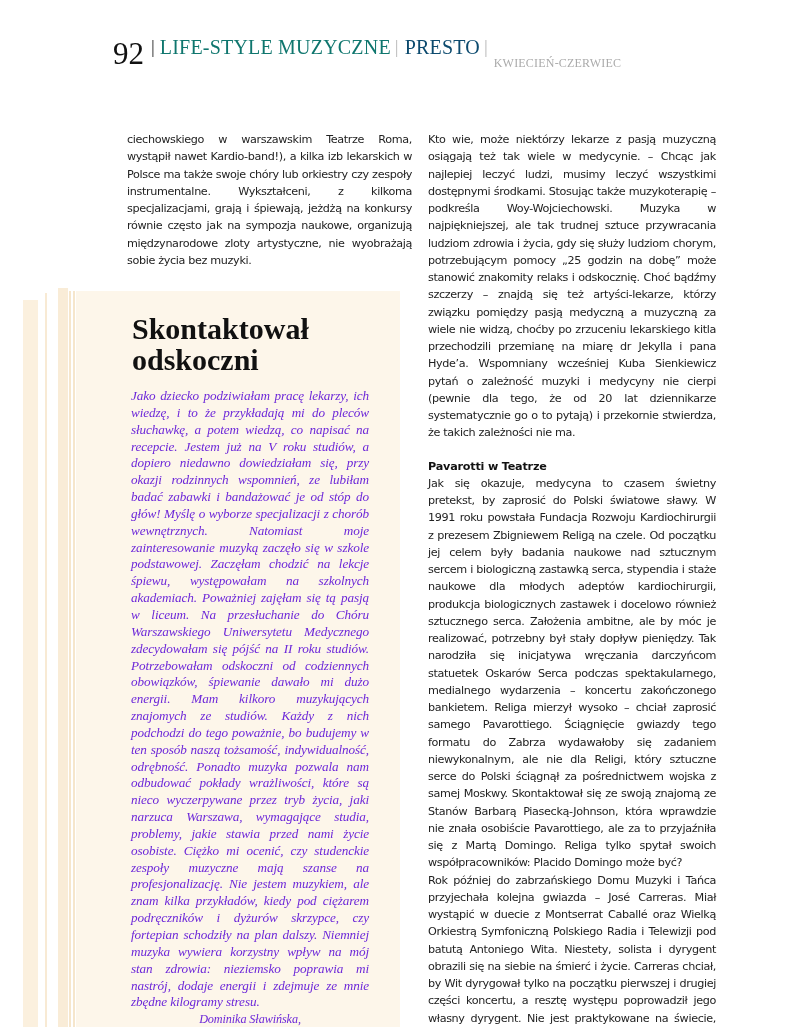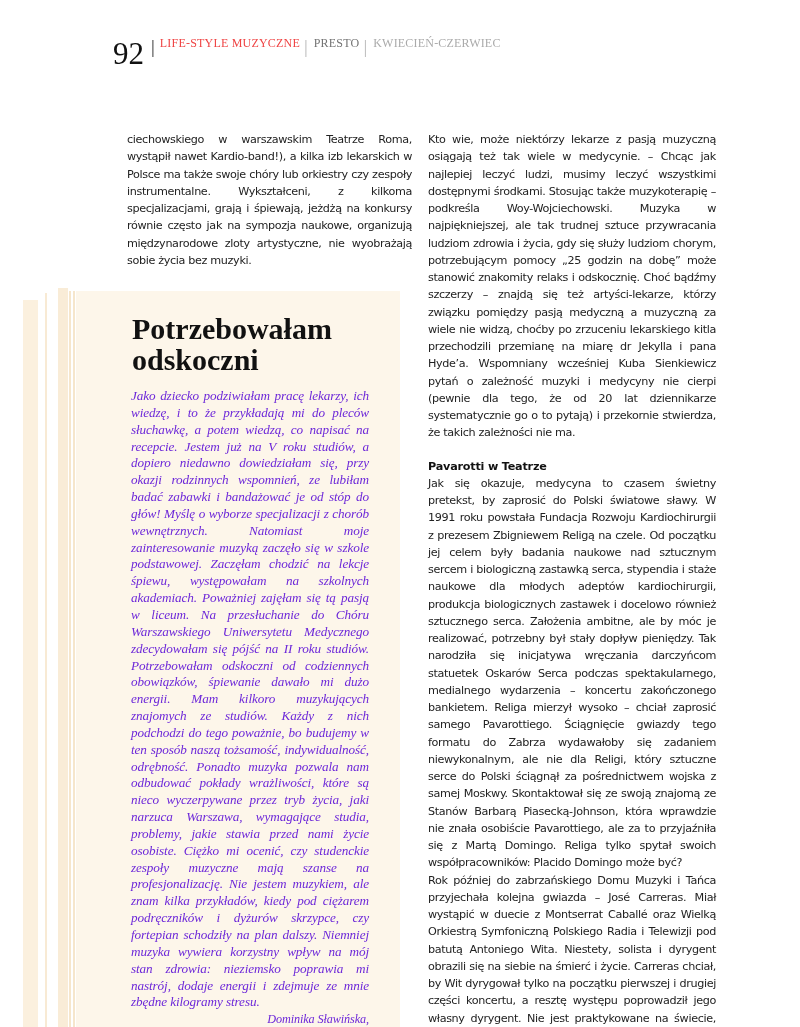"LIFE-STYLE MUZYCZNE" .section { color: #ef4444 -> #0f766e; font-size: 12px -> 20px }
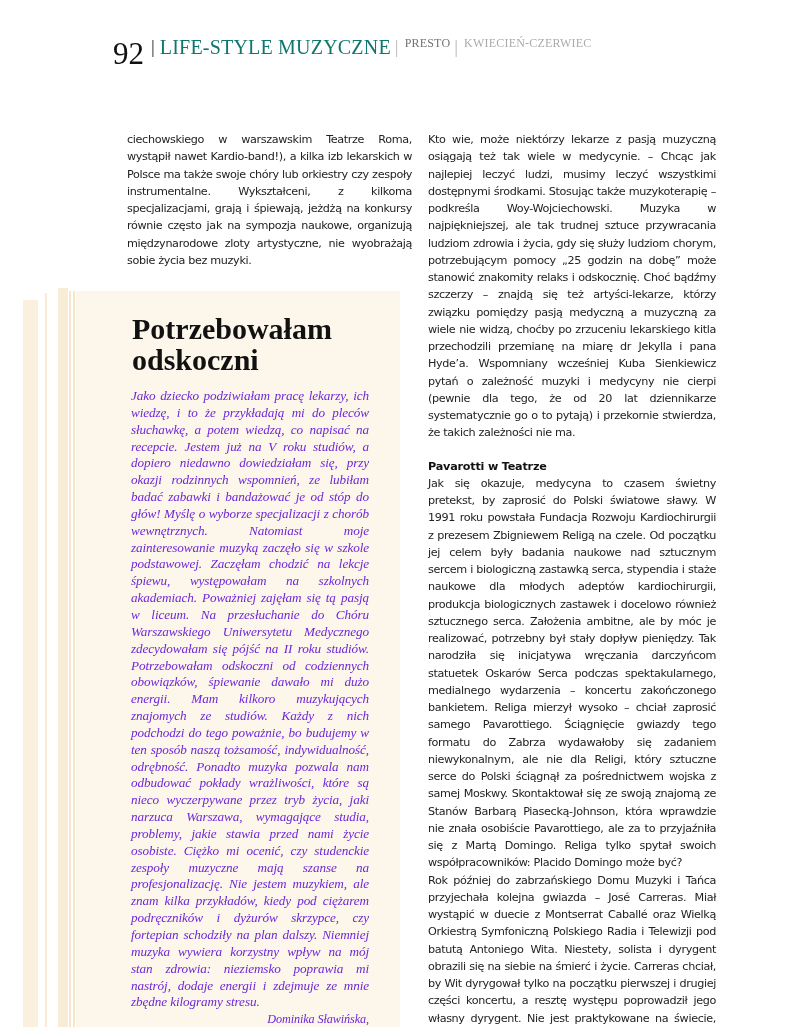"PRESTO" .mag { color: #737373 -> #0c4a6e; font-size: 12px -> 20px }
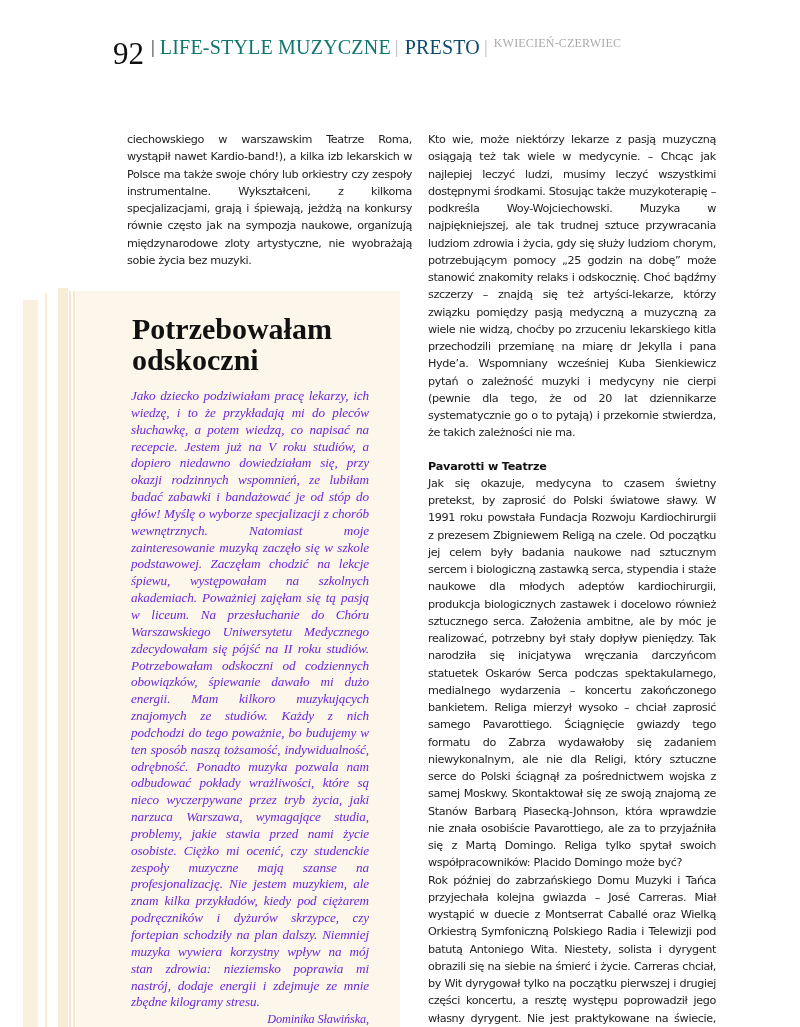"KWIECIEŃ-CZERWIEC" .issue { margin-top: none -> 20px }
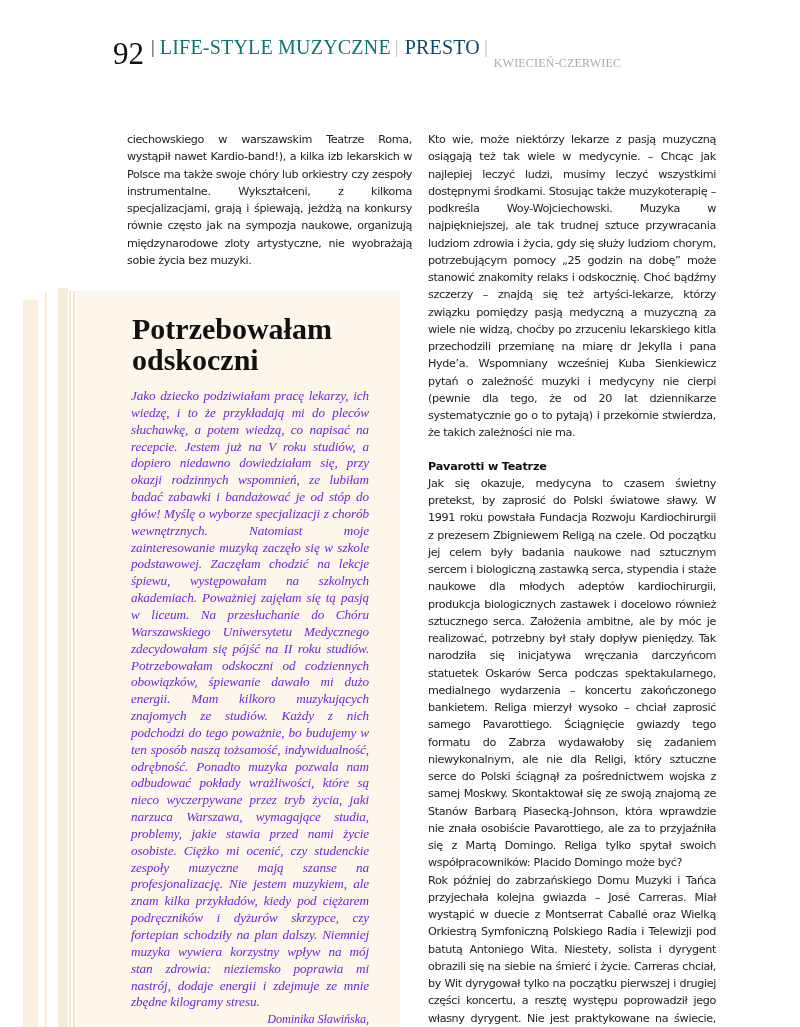"Potrzebowałam odskoczni" div.sb-title { text: Potrzebowałam -> Skontaktował }
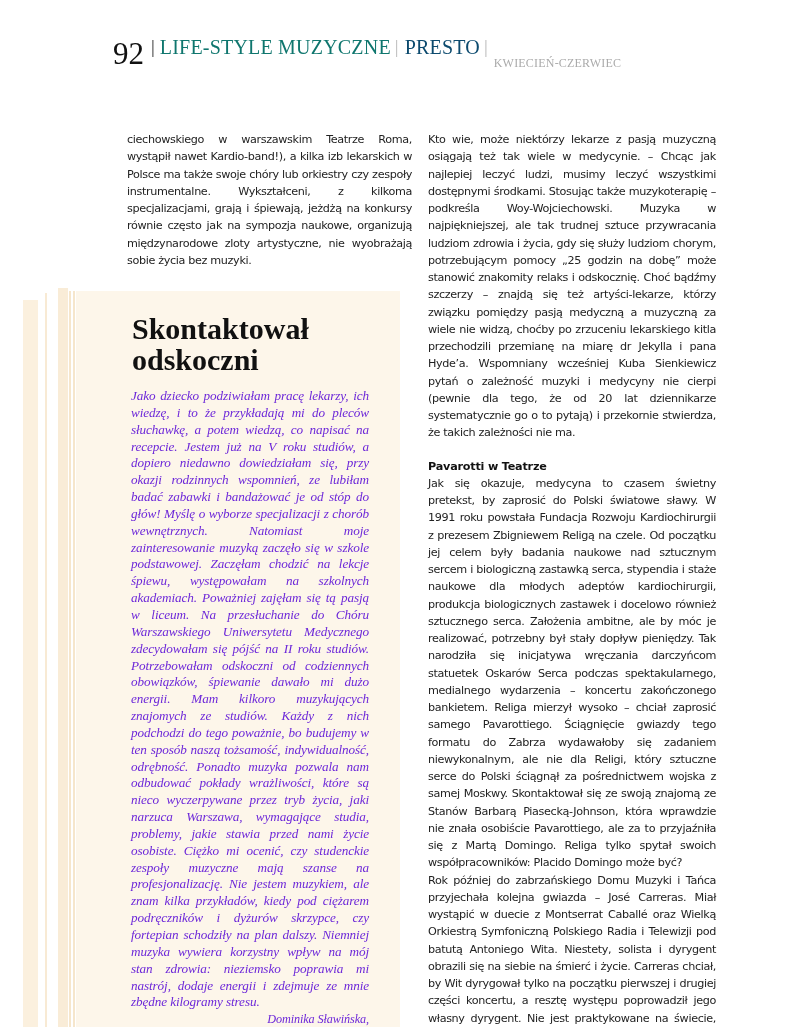"Dominika Sławińska," .sb-author { text-align: right -> center }
